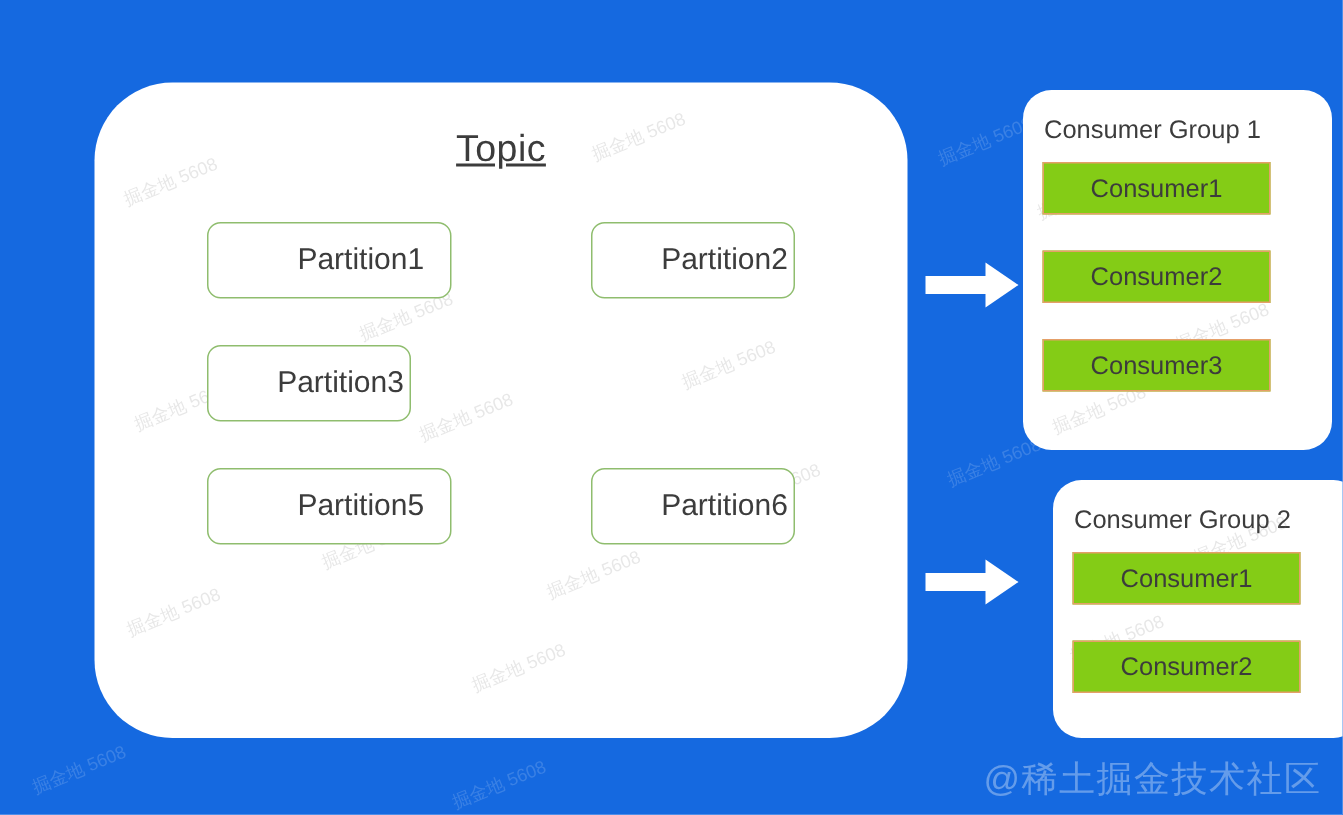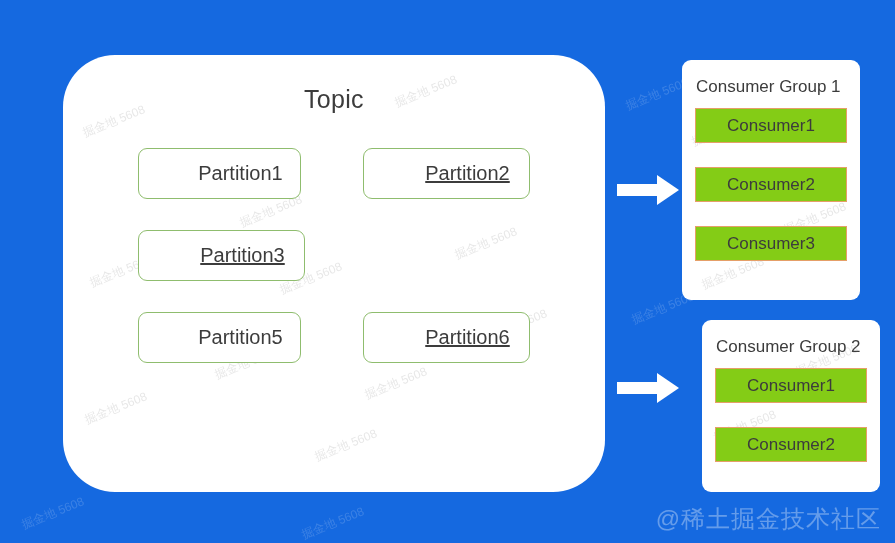"Topic" #topic-title { text-decoration: none -> underline }
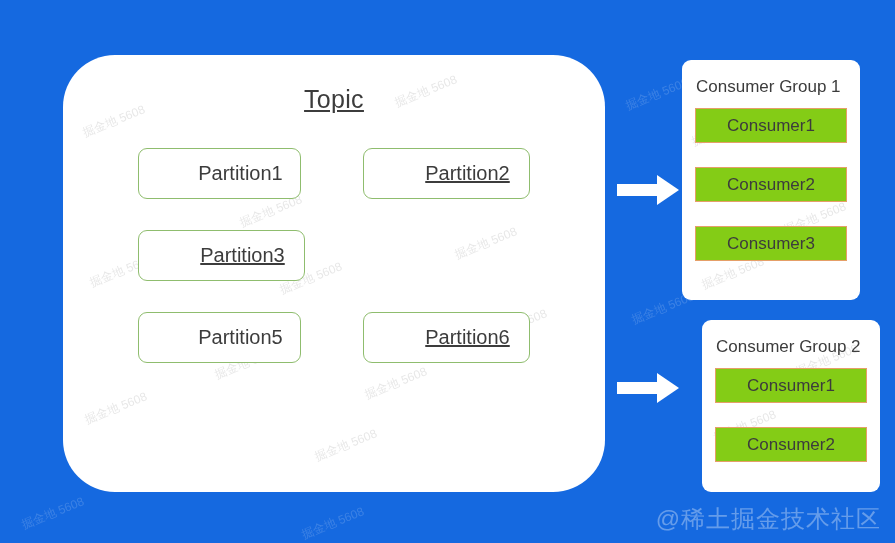"Consumer Group 1" .group-card { border-radius: 9px -> 19px; padding-left: none -> 28px }
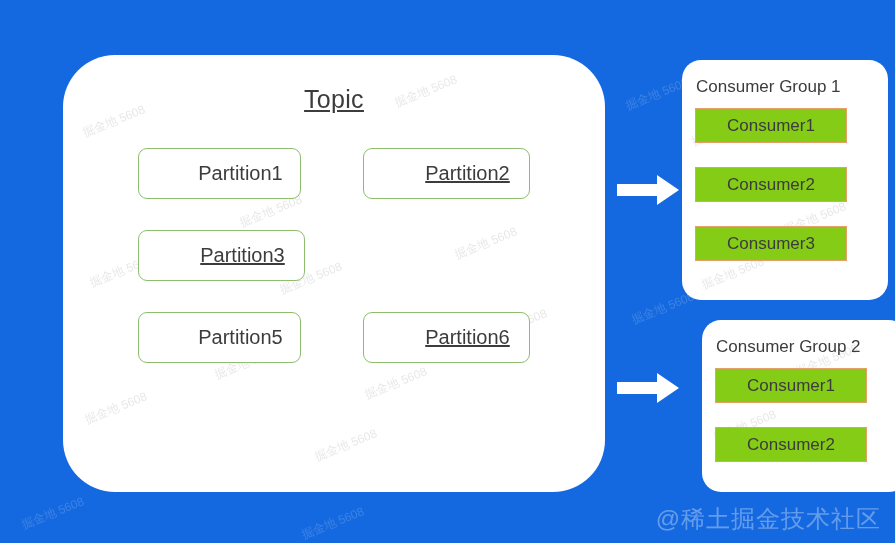"Partition2" .partition-row .partition-box:last-child { text-decoration: underline -> none; width: 167px -> 136px }
